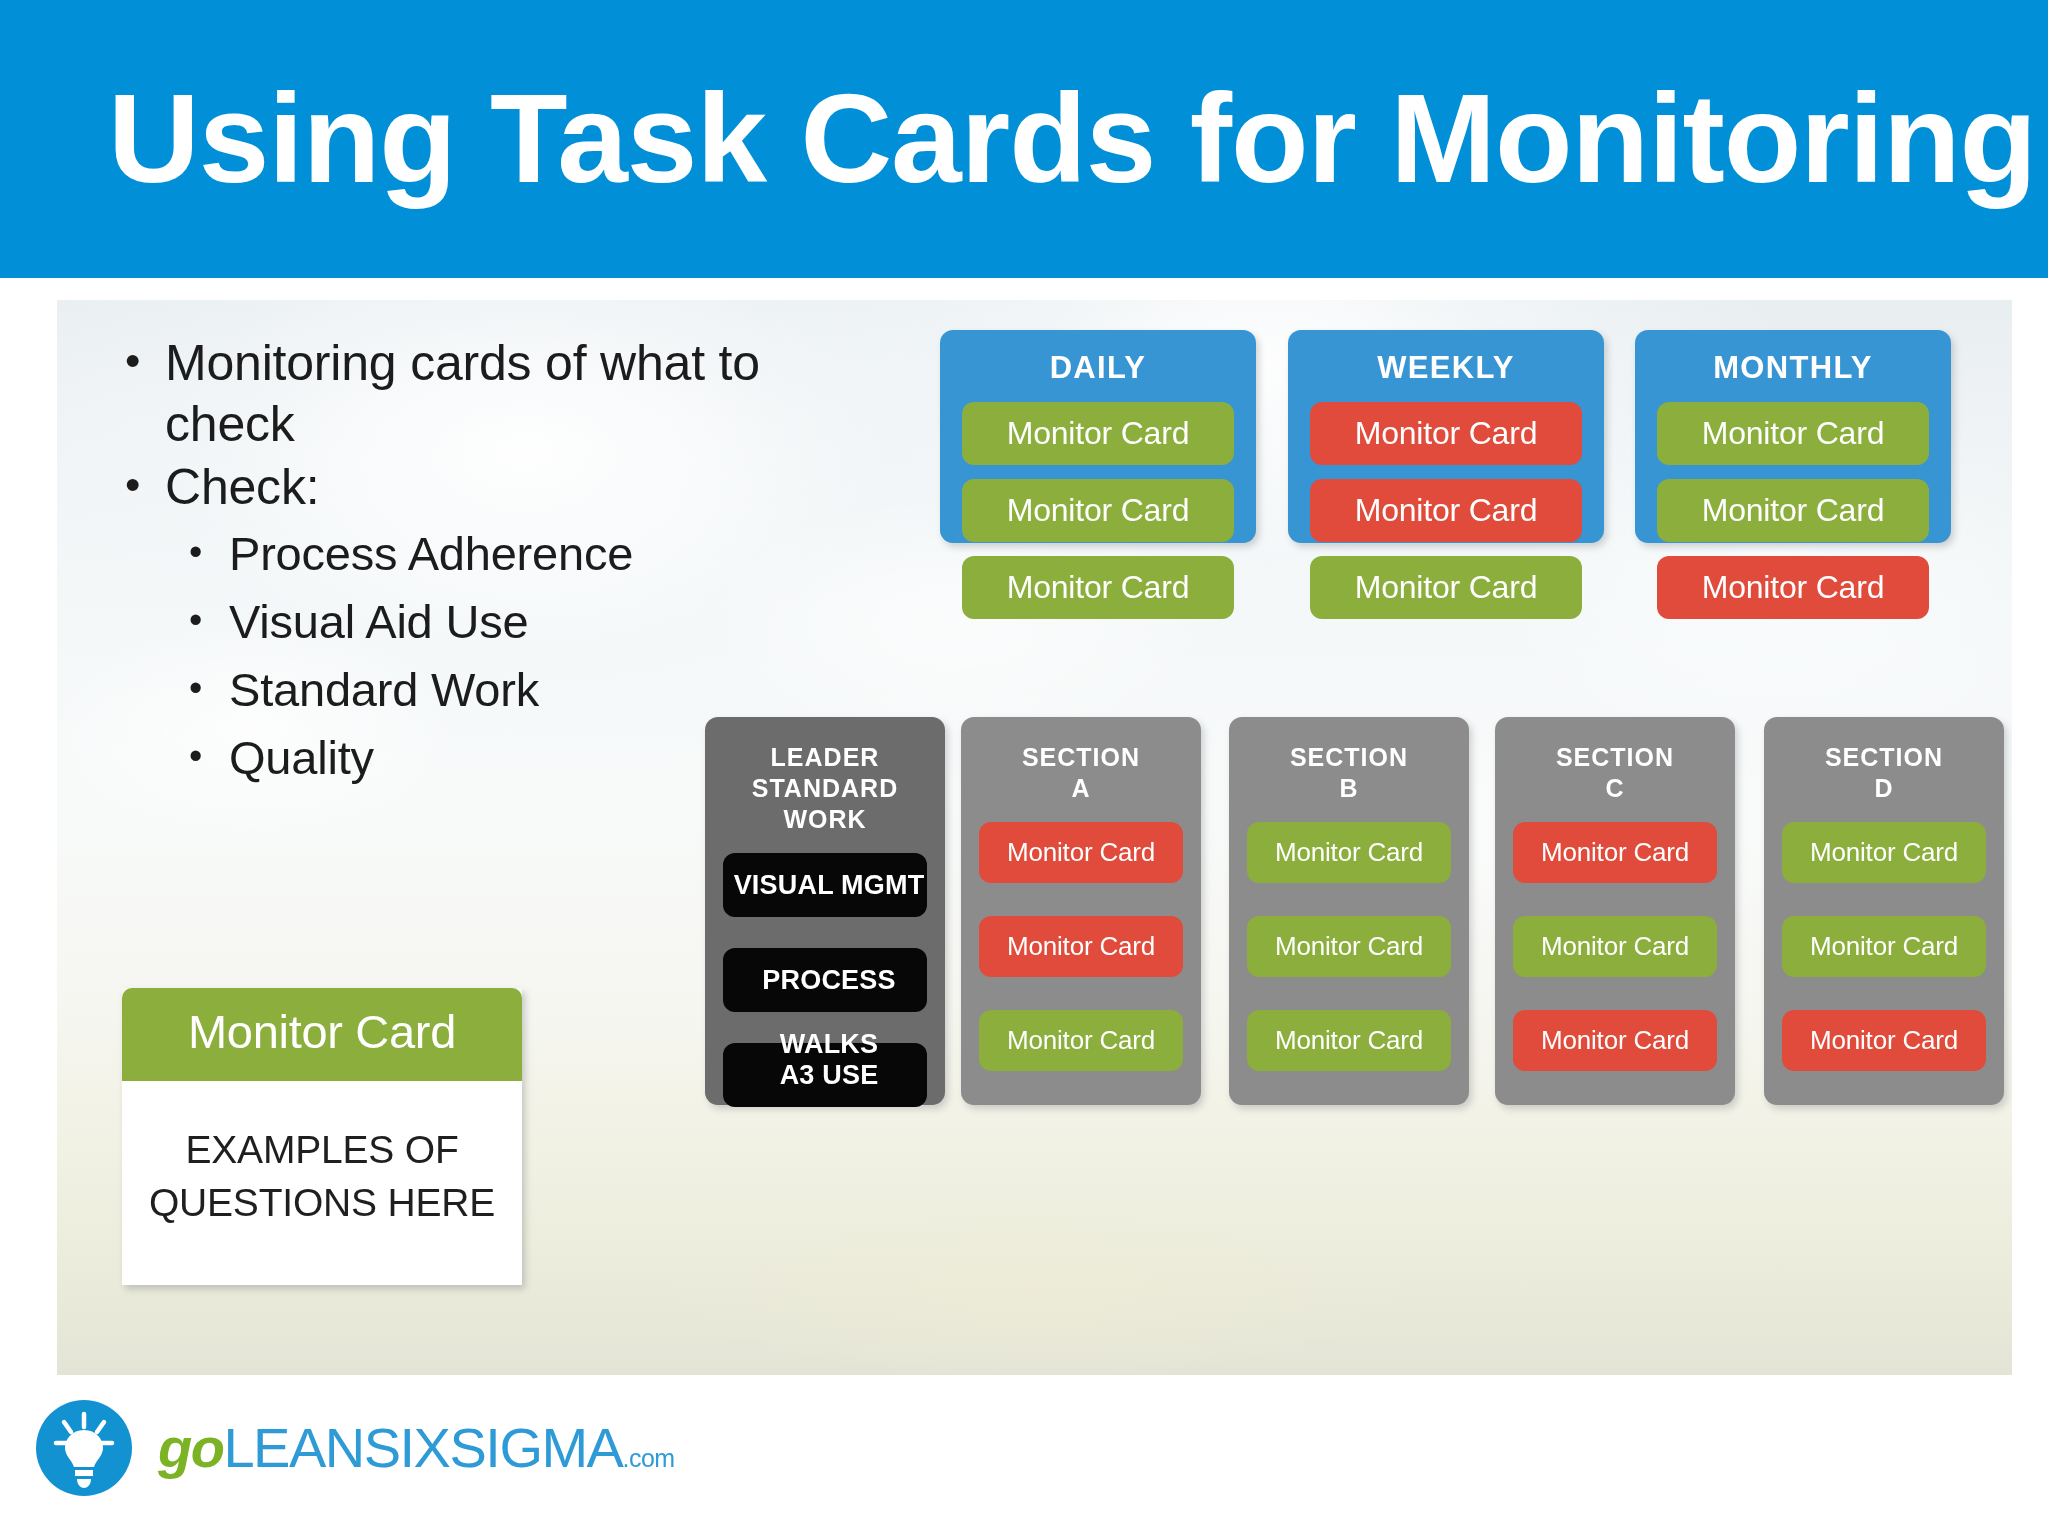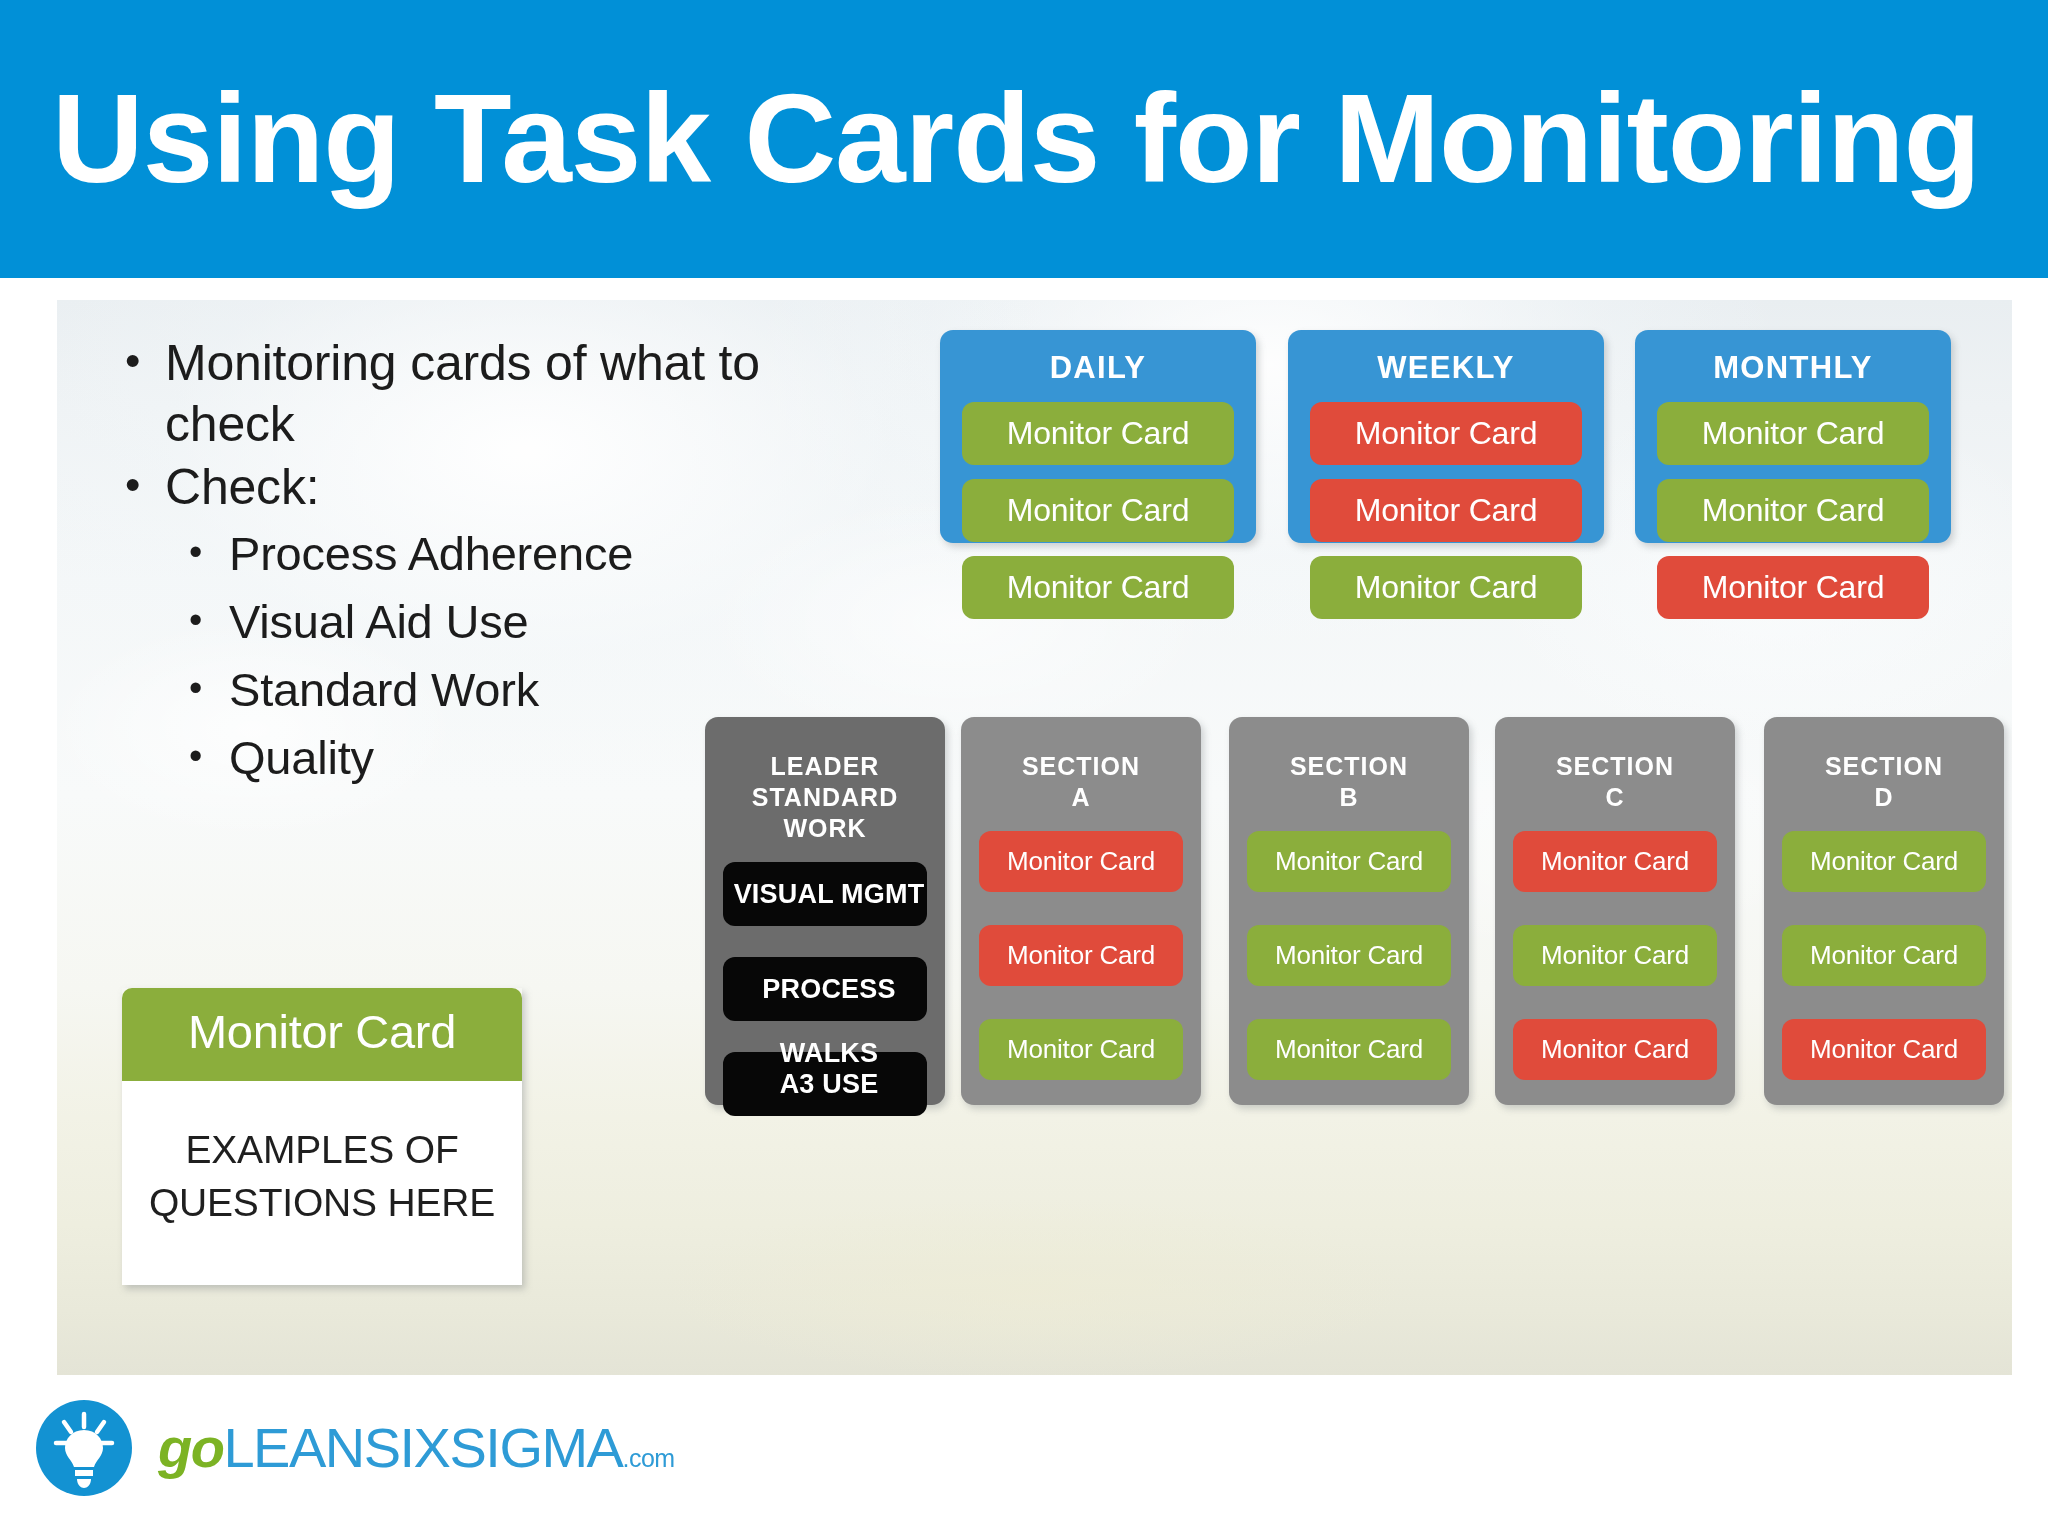"Using Task Cards for Monitoring" .slide-title { margin-left: 52px -> 108px }
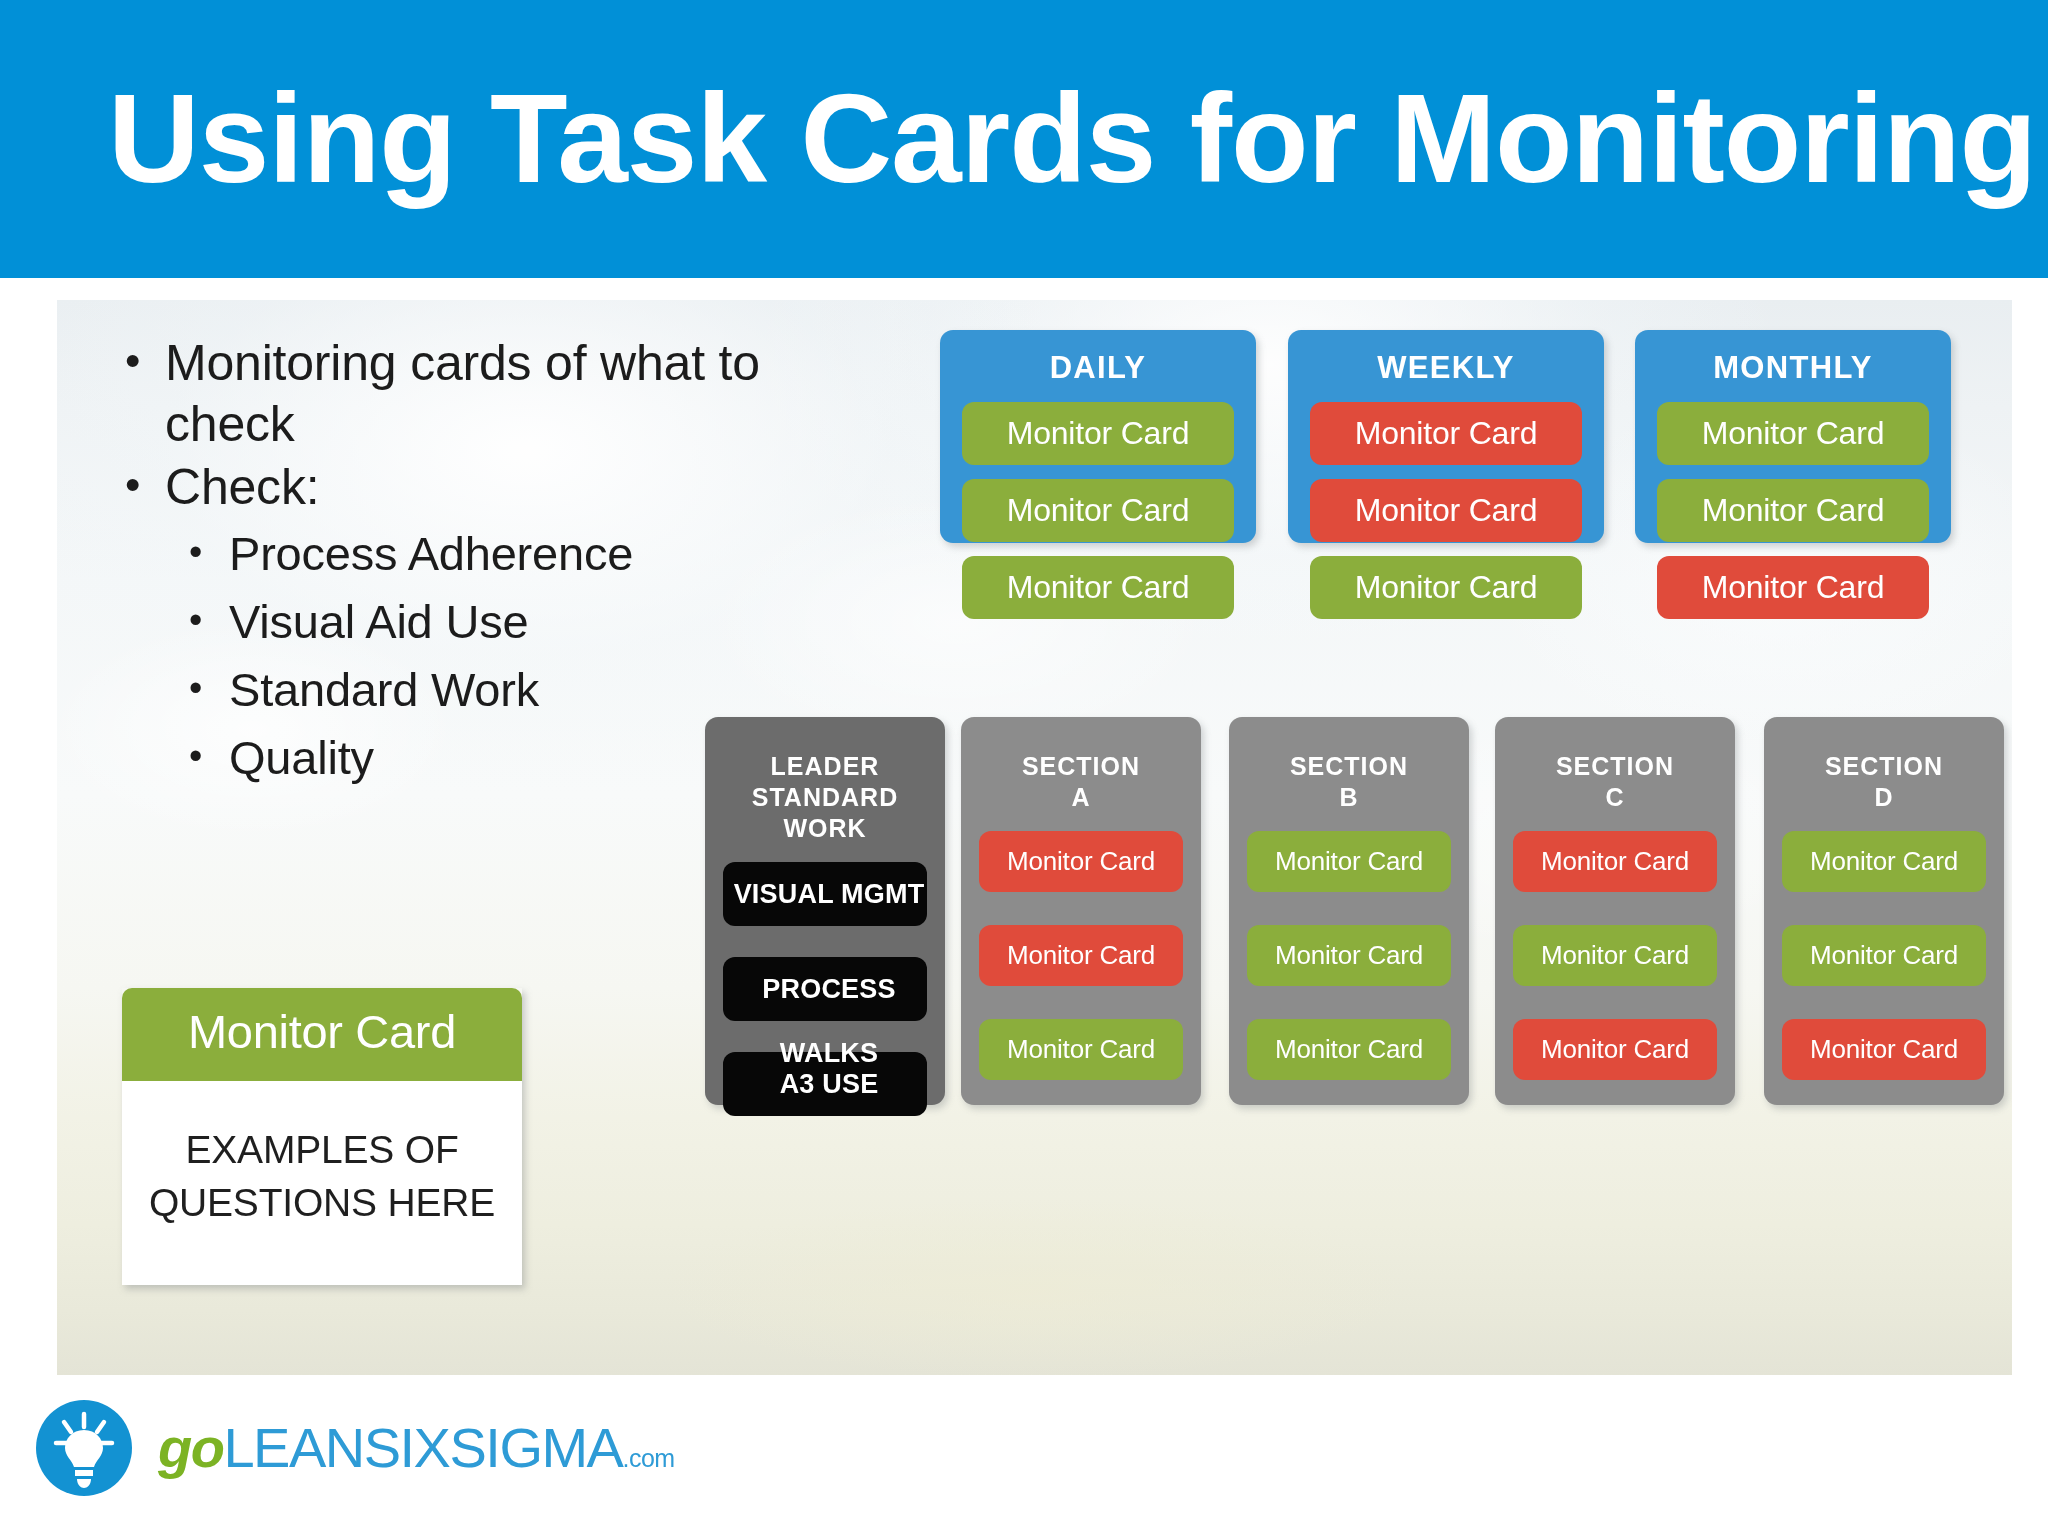"LEADER" .panel.section .panel-title { padding-top: 34px -> 25px }
